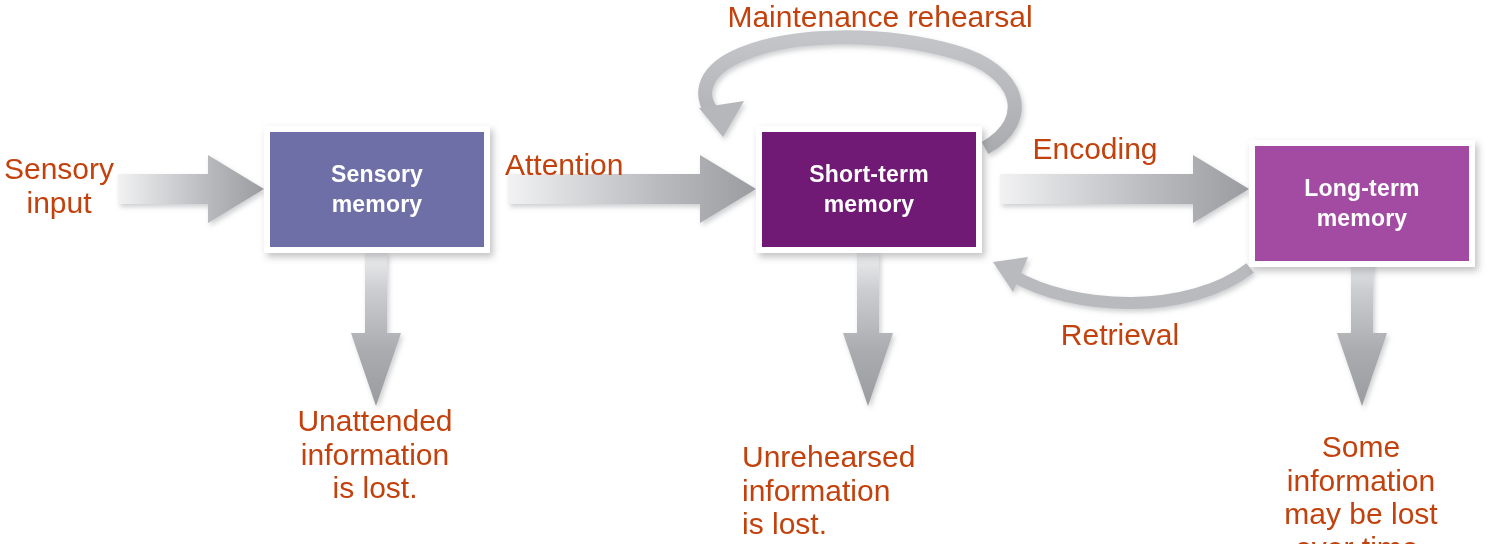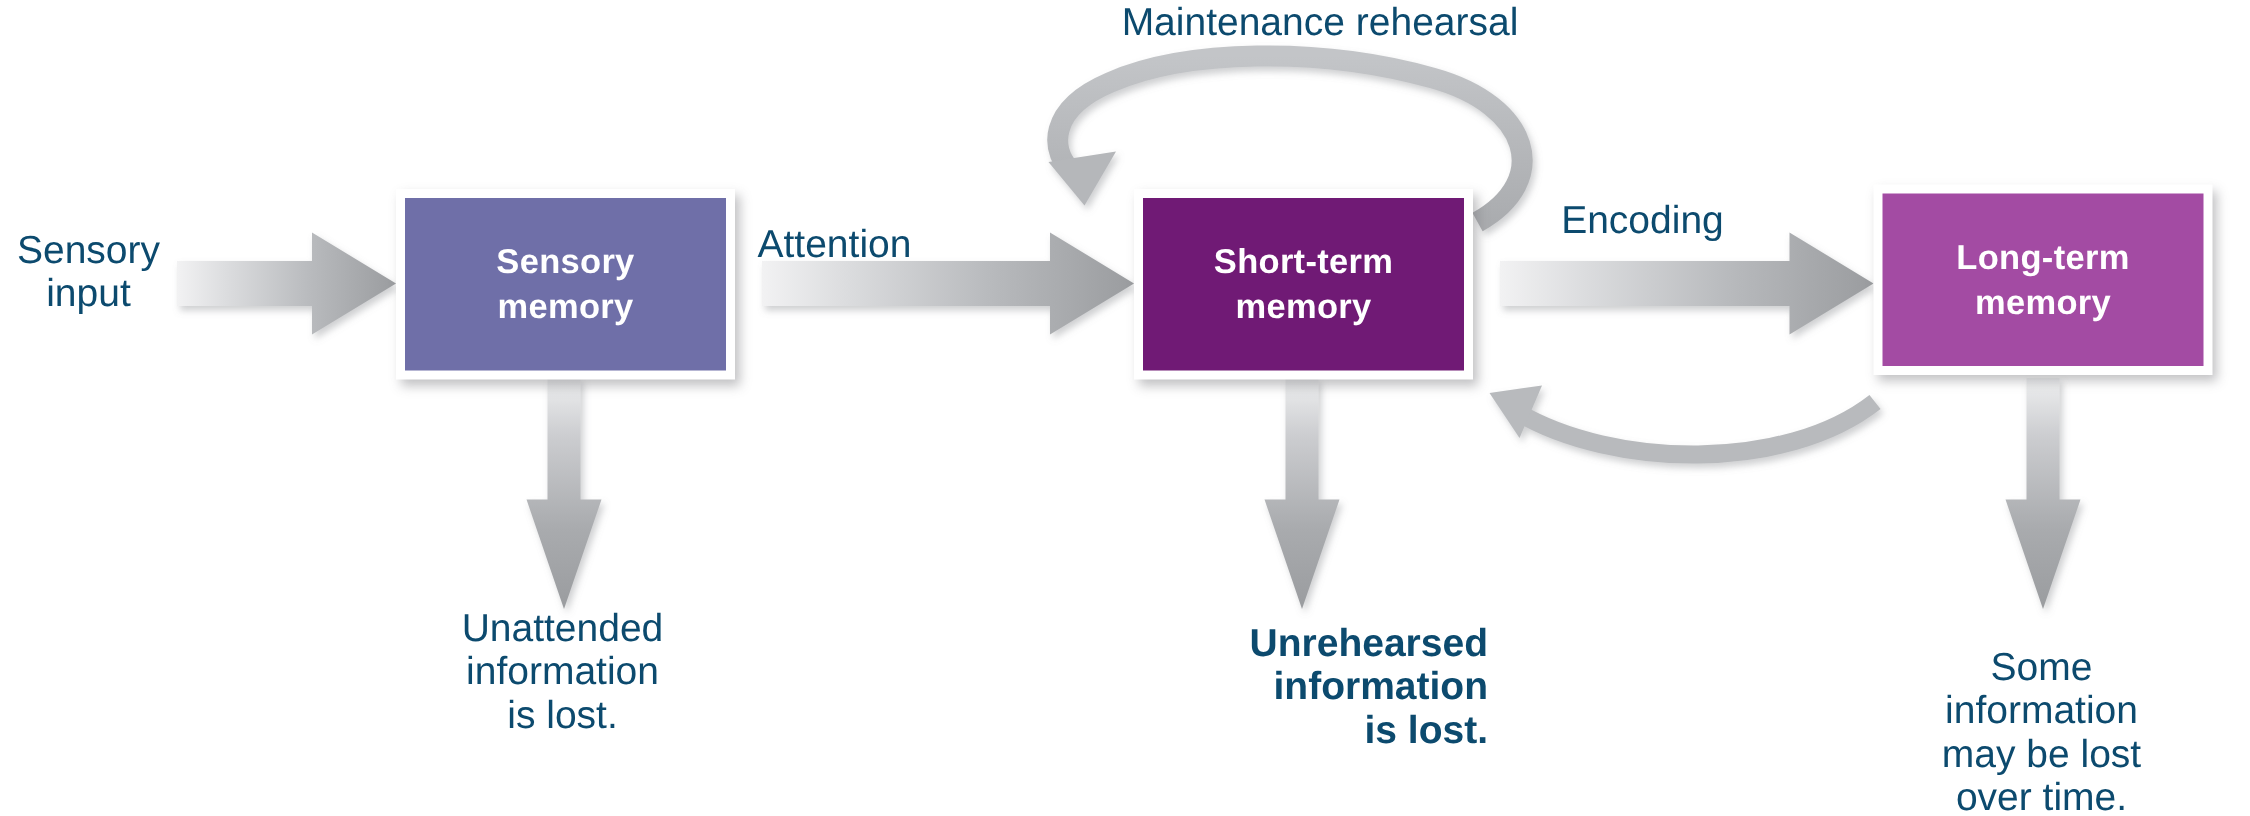"Maintenance rehearsal" .plain-label { color: #0c4a6e -> #c2410c; font-size: 26px -> 30px }
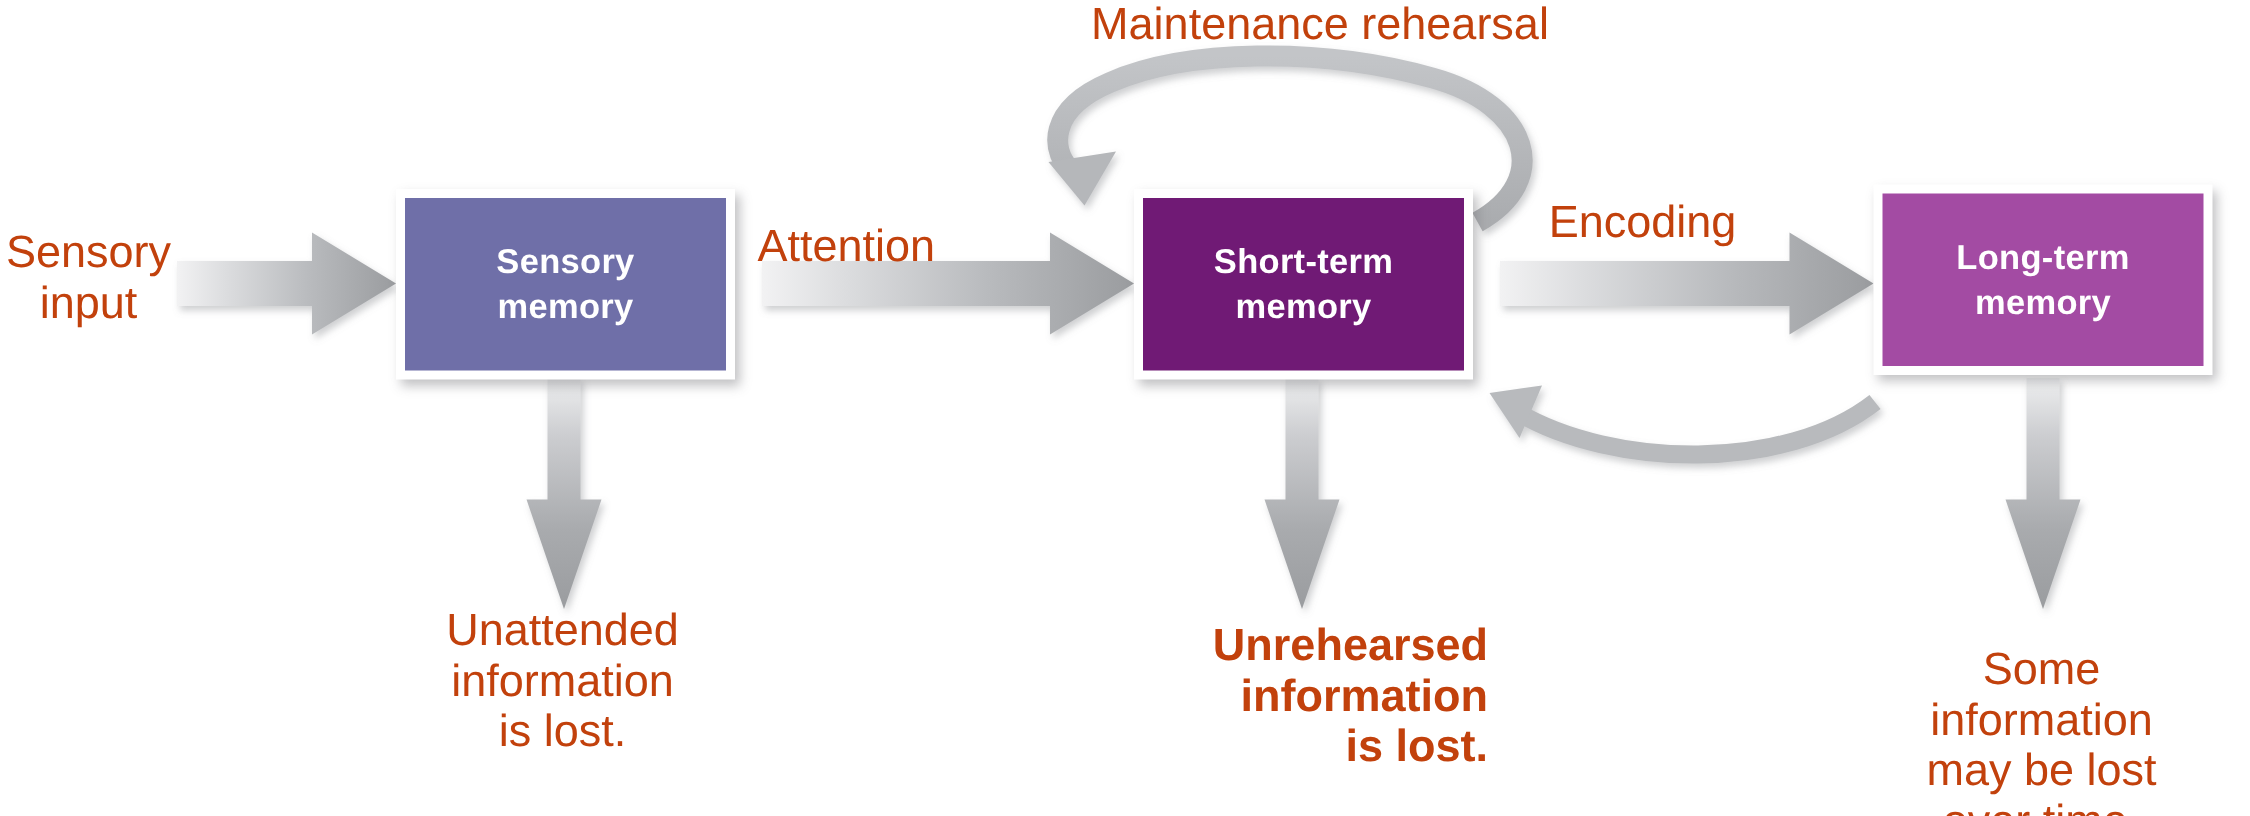"Long-term" #box-long { top: 123px -> 140px }
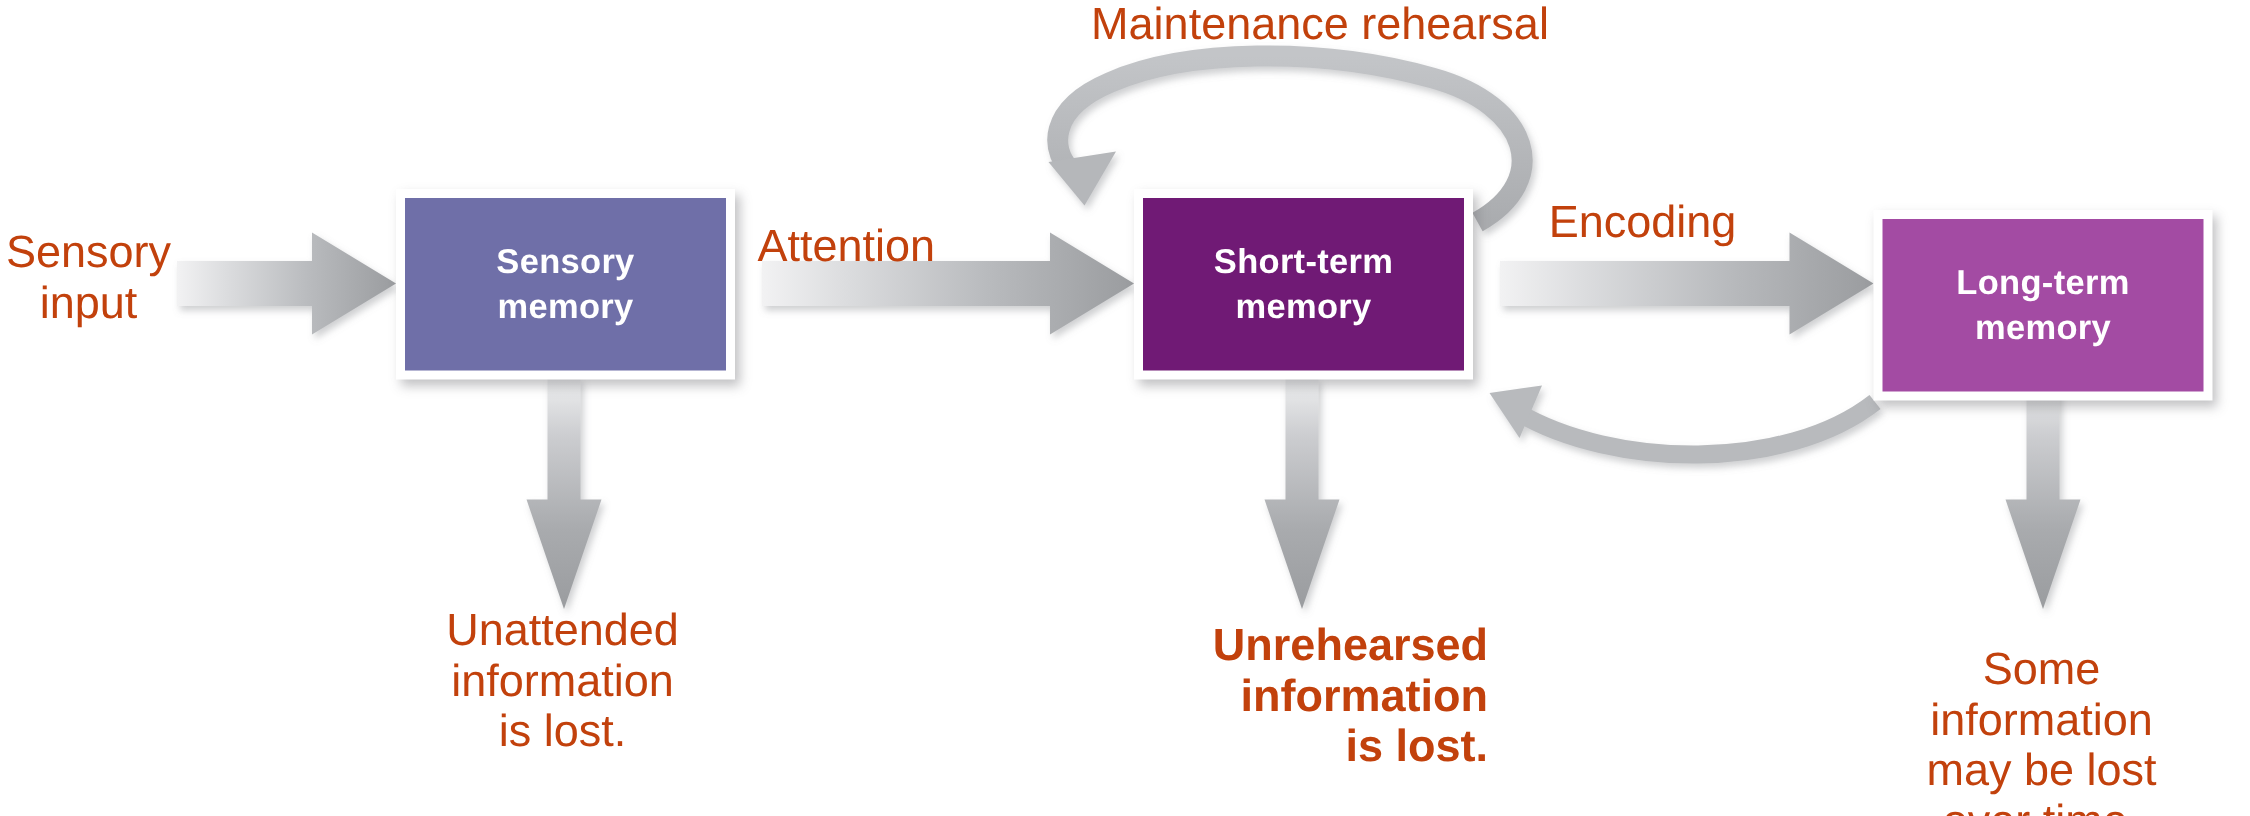"Retrieval" div.plain-label { html: none -> <div>Retrieval</div> }
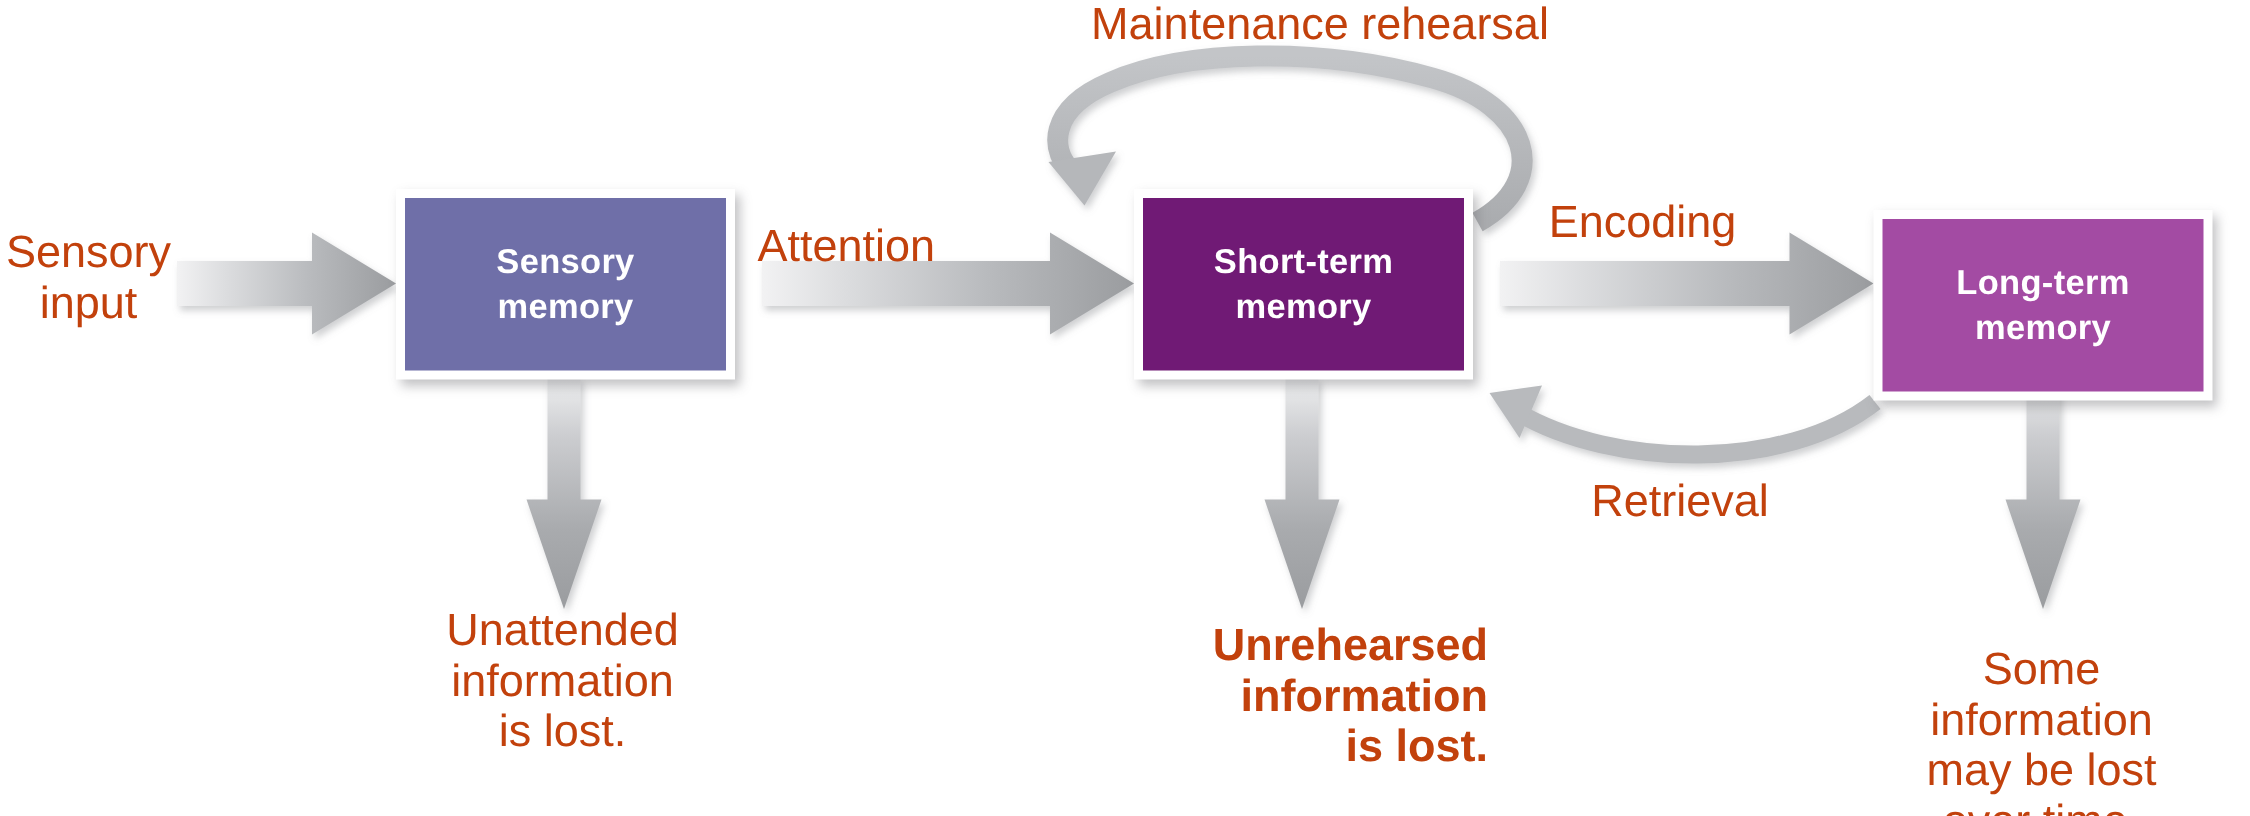"Unrehearsed" #loss-short { font-weight: bold -> none; text-align: right -> left; top: 414px -> 440px }
